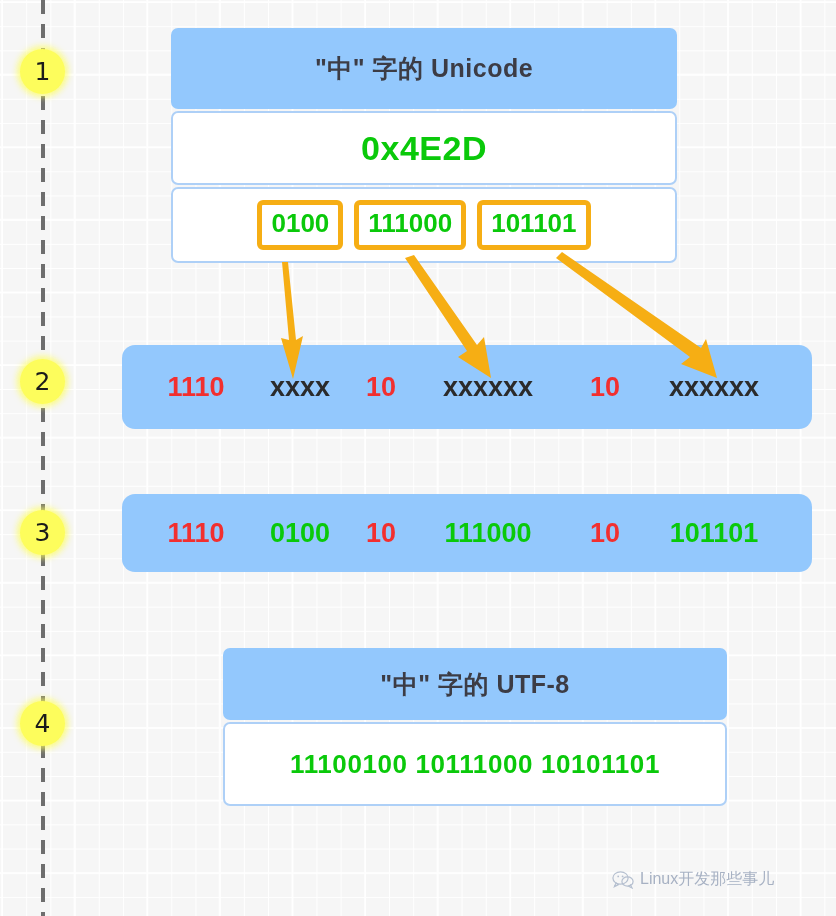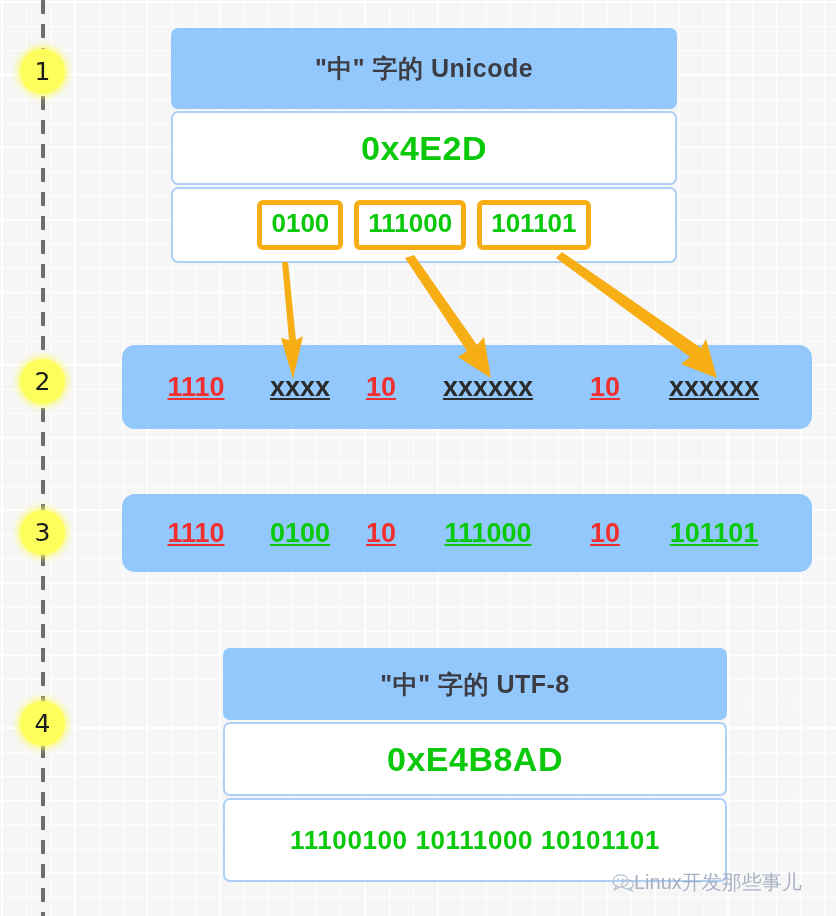"1110" .seg { text-decoration: underline -> none }
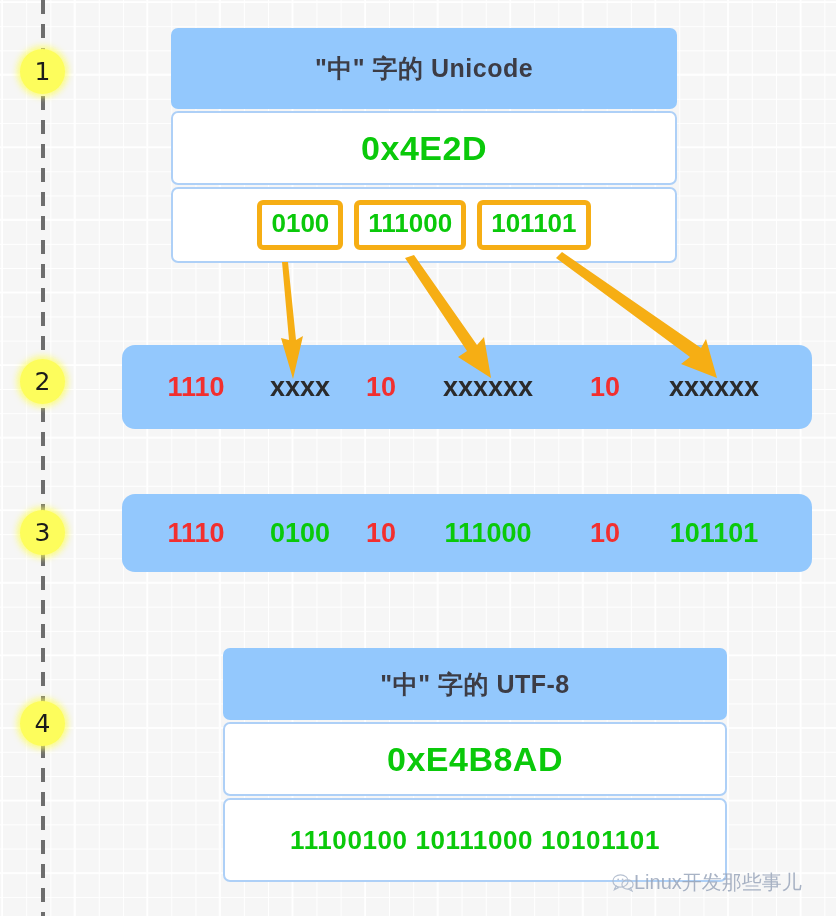"0xE4B8AD" div.card-body { html: <div> <span>0xE4B8AD</span> </div> -> none }
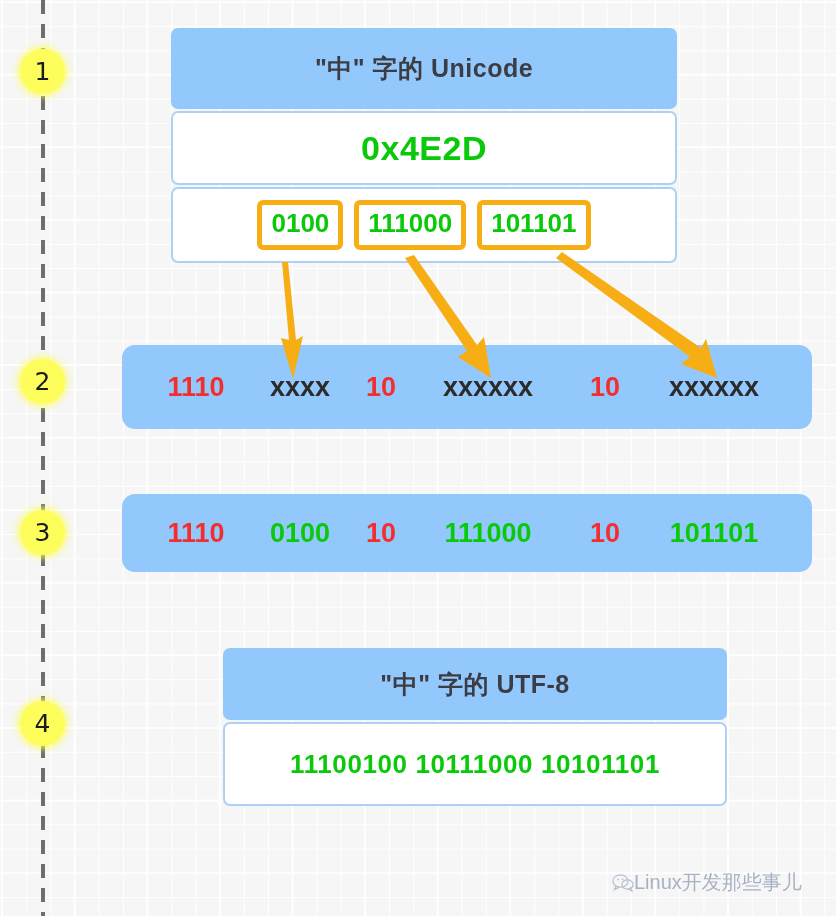"Linux开发那些事儿" .watermark { font-size: 20px -> 16px; gap: none -> 6px }
